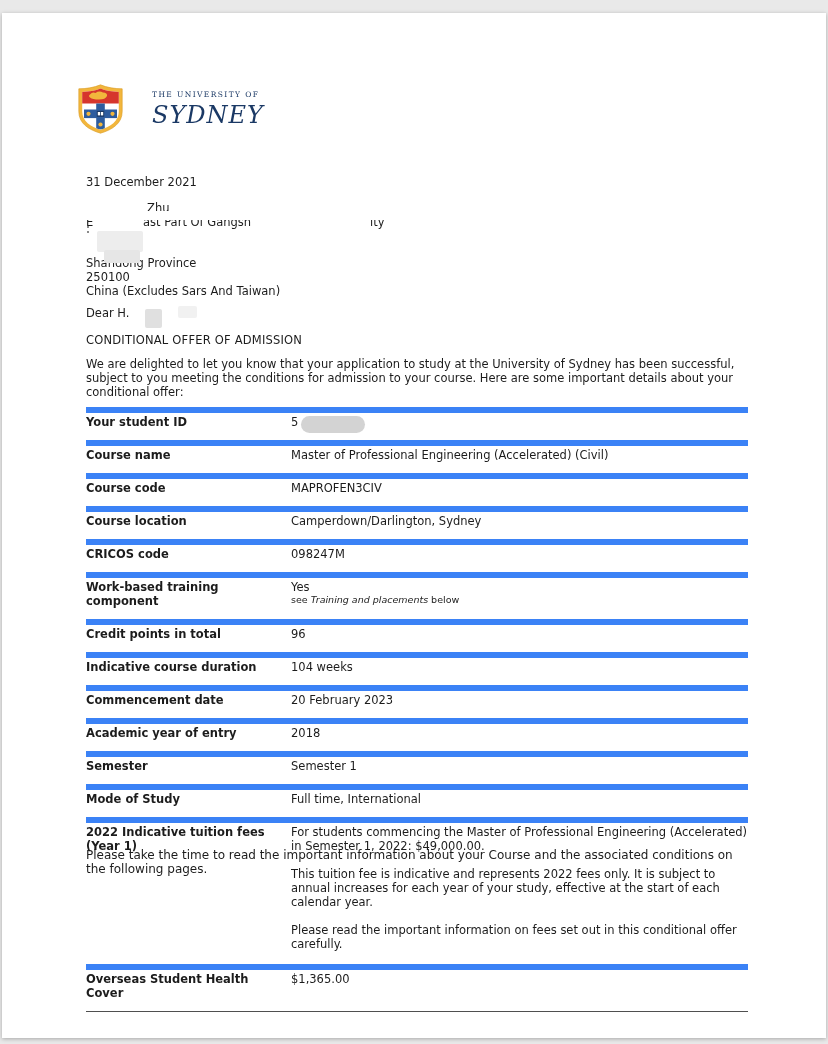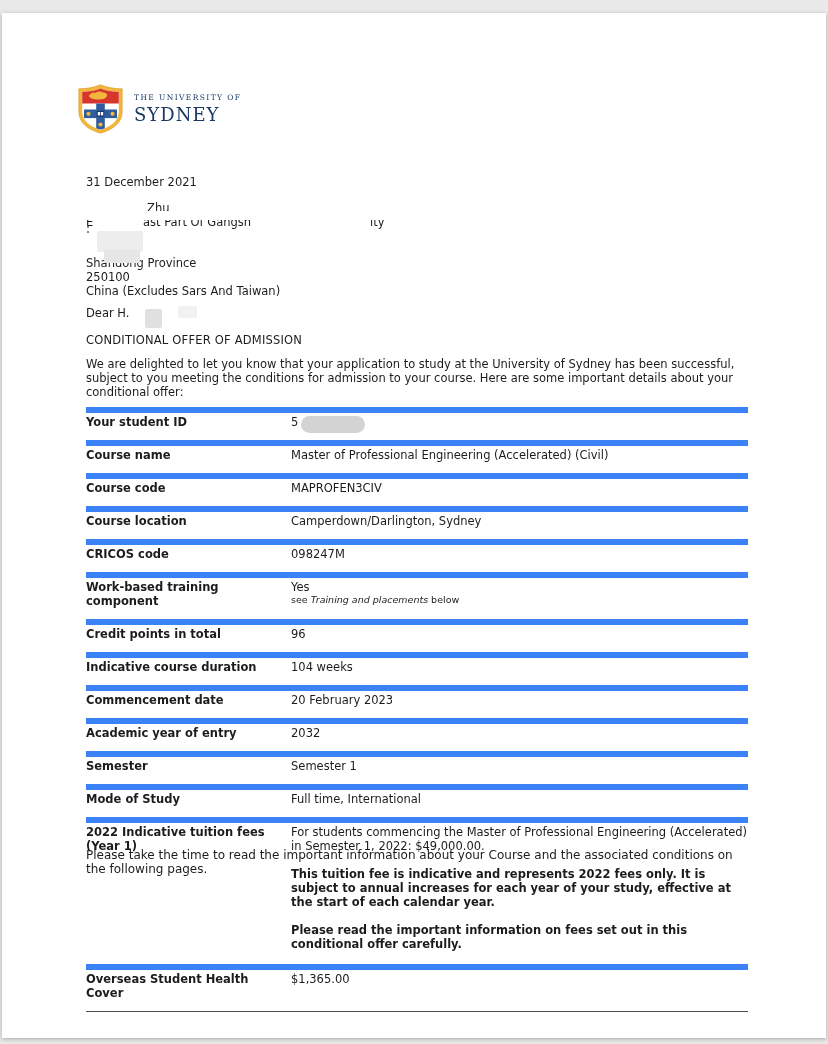"THE UNIVERSITY OF" .logo { gap: 9px -> 27px }
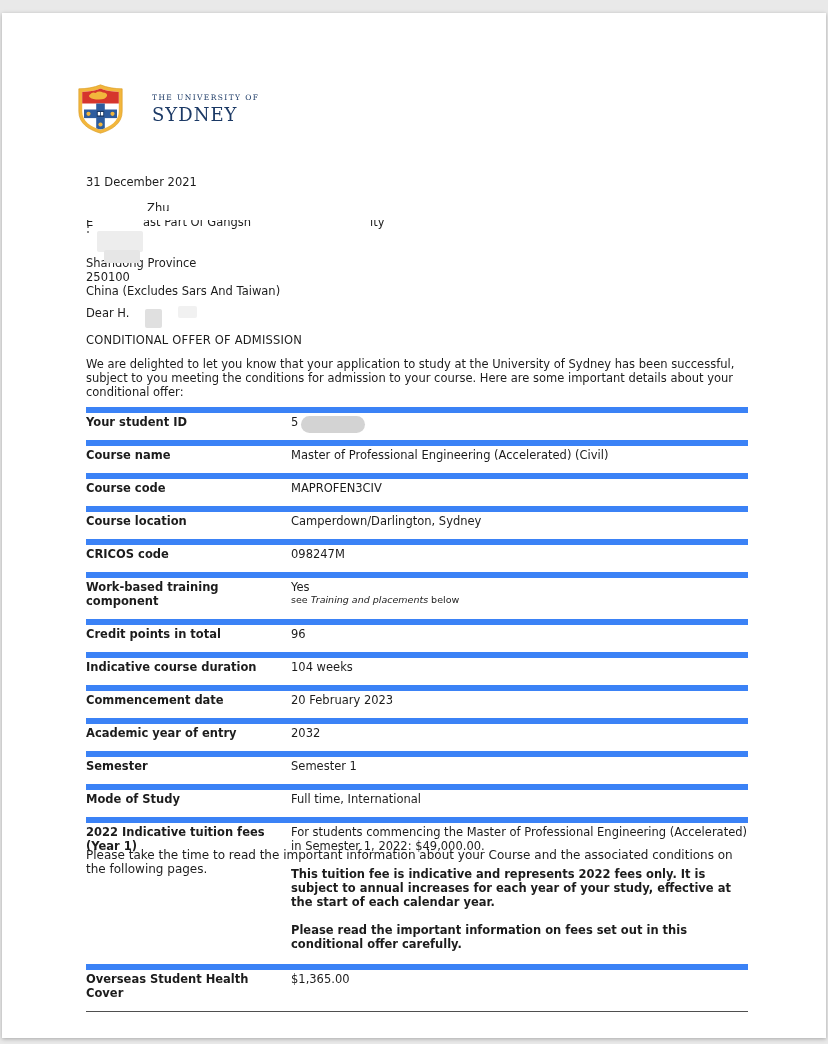"SYDNEY" .wordmark .syd { font-size: 18px -> 24px; font-style: none -> italic }
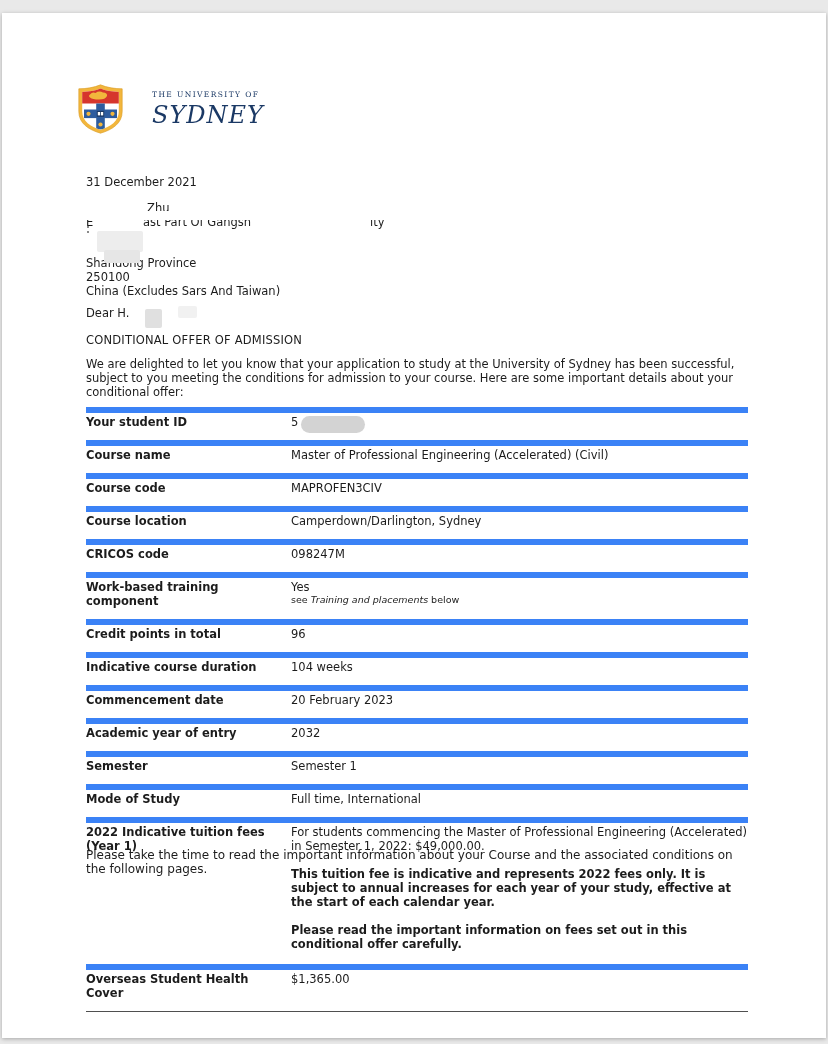"2032" td.val { text: 2032 -> 2018 }
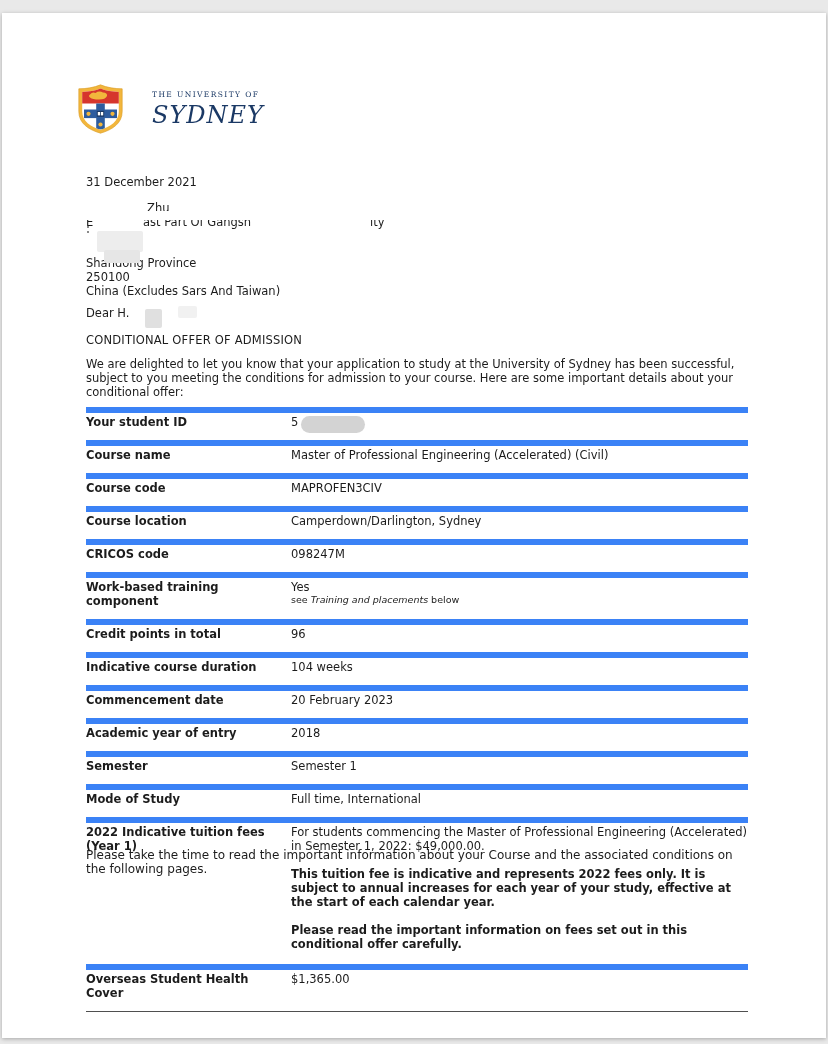"This tuition fee is indicative" .bold { font-weight: bold -> normal }
